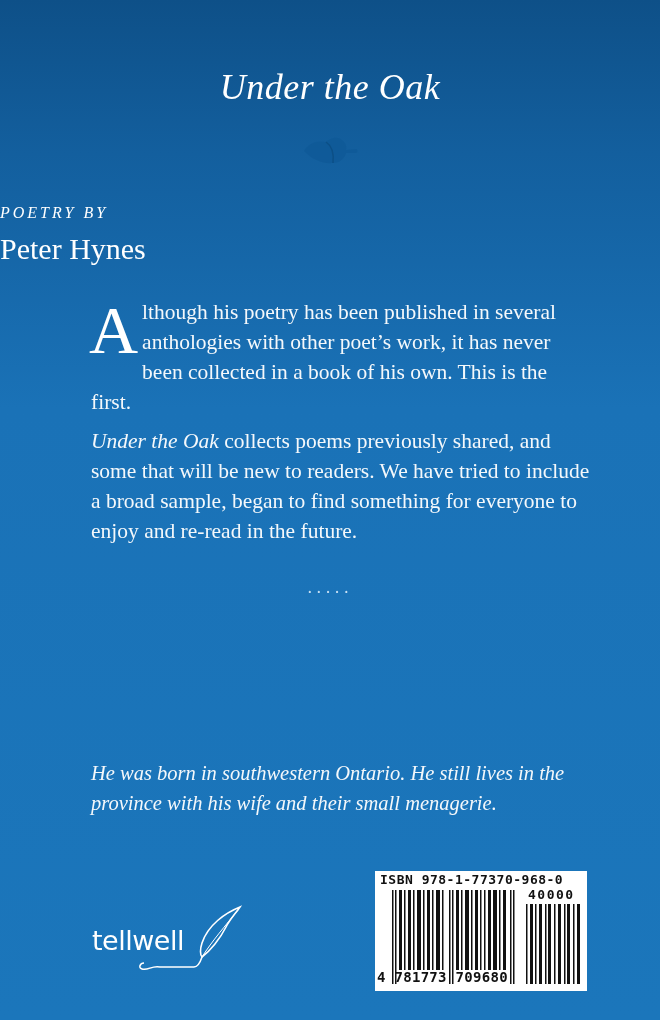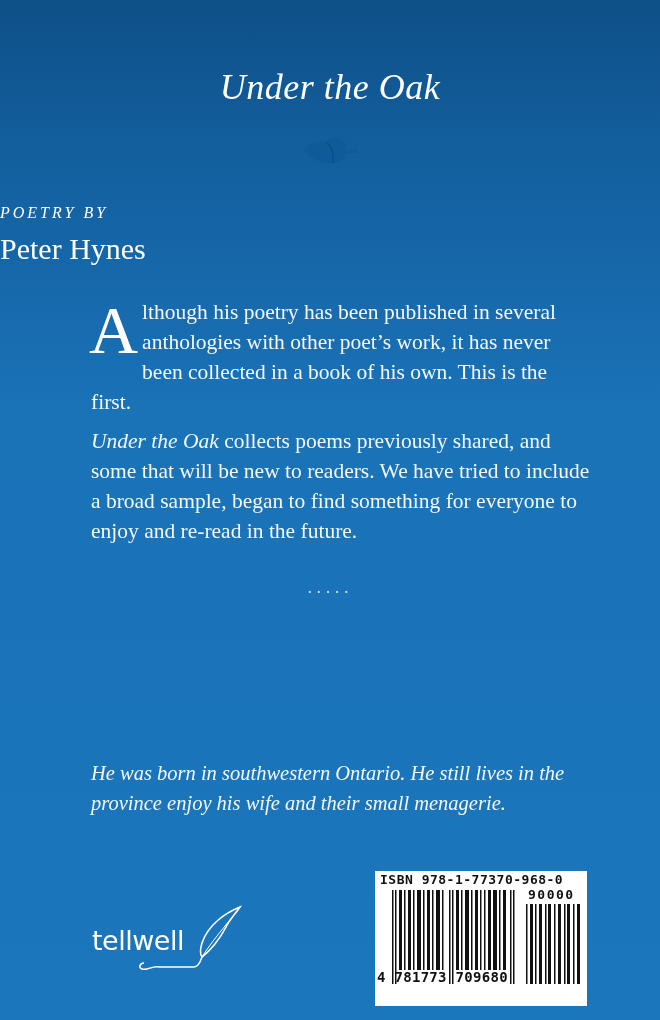"He was born in southwestern" div.bio { text: enjoy -> with }
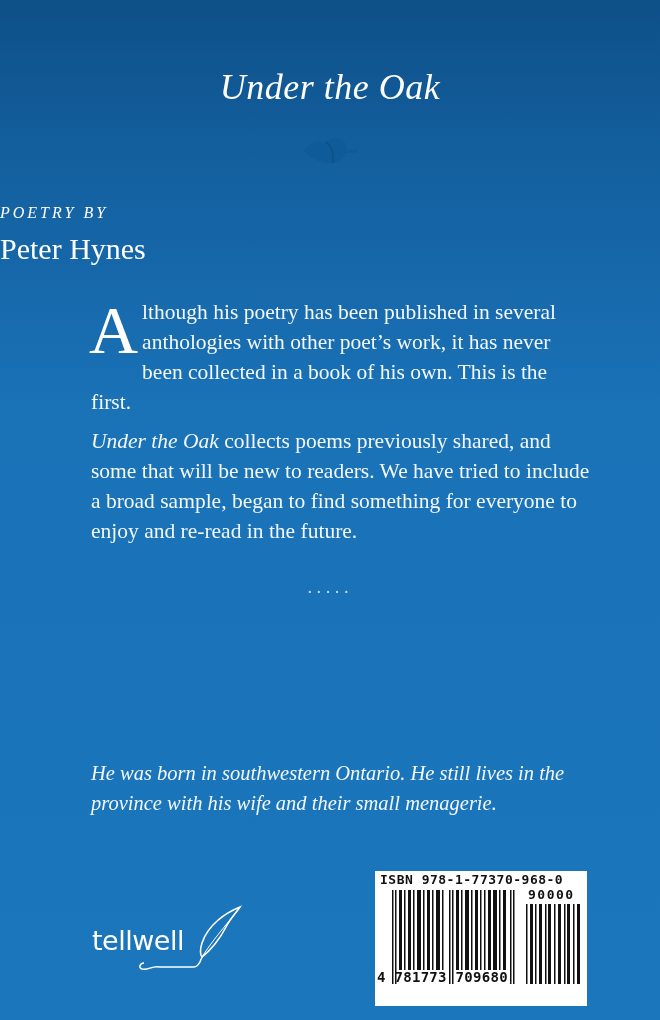"ISBN 978-1-77370-968-0" .barcode-box { height: 135px -> 120px }
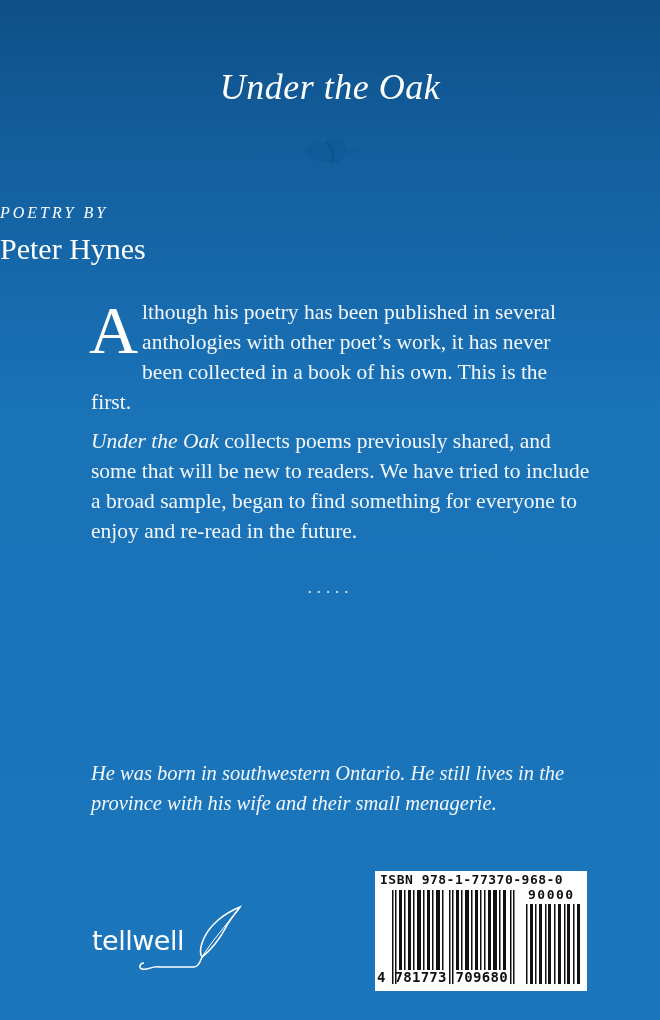"90000" div.price-label { text: 90000 -> 40000 }
